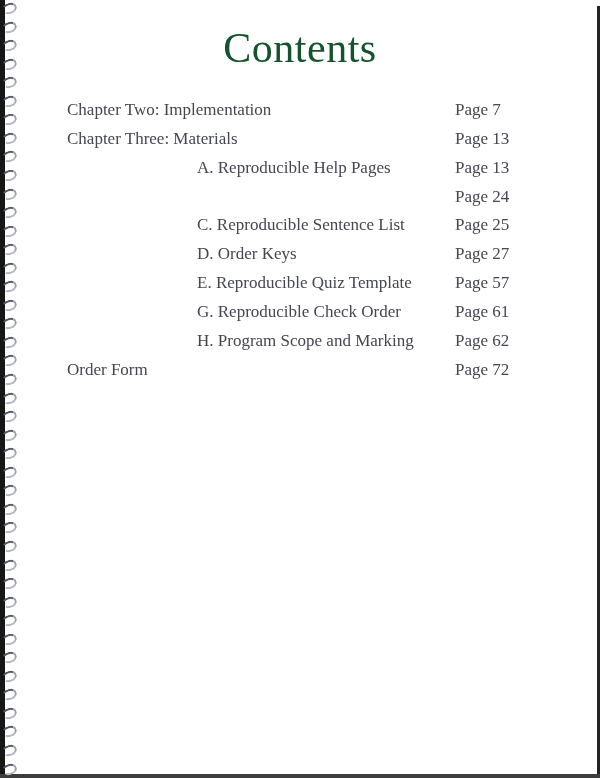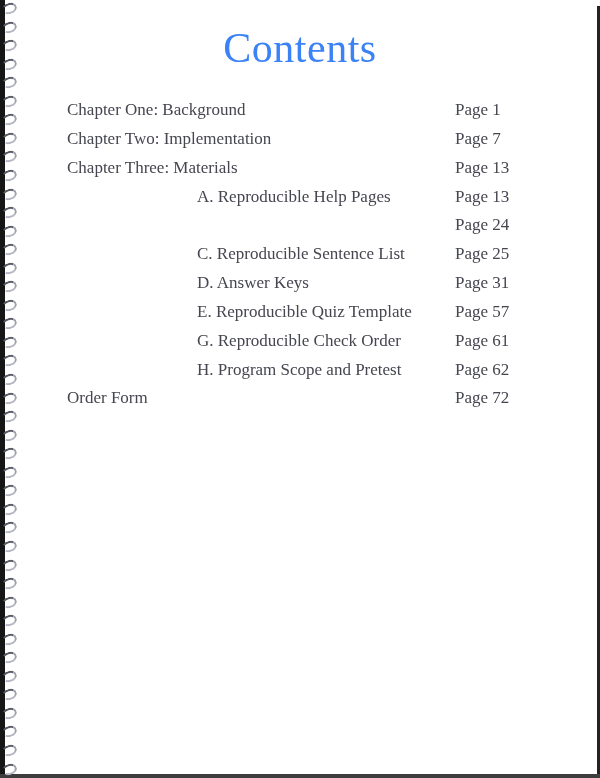"Contents" .title { color: #3b82f6 -> #14532d }
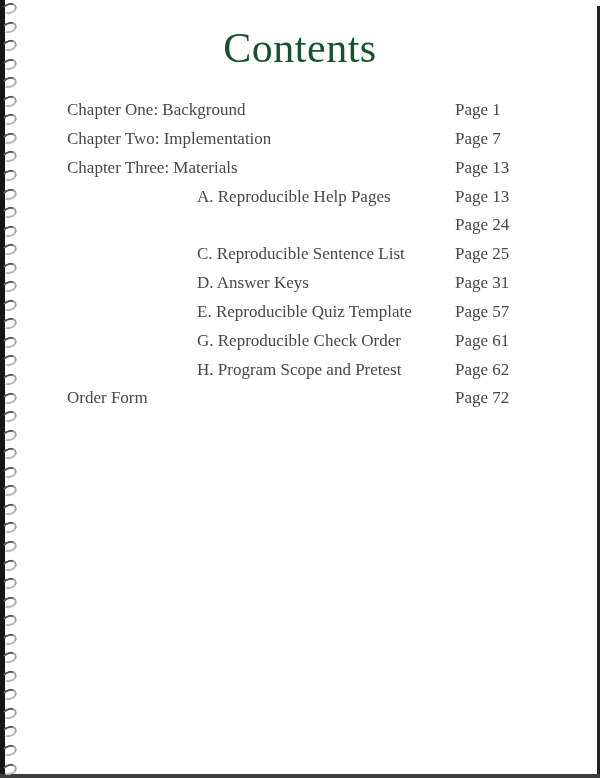"Chapter One: Background" div.toc-row { html: <div> <span>Chapter One: Background</span> <span>Page 1</span> </div> -> none }
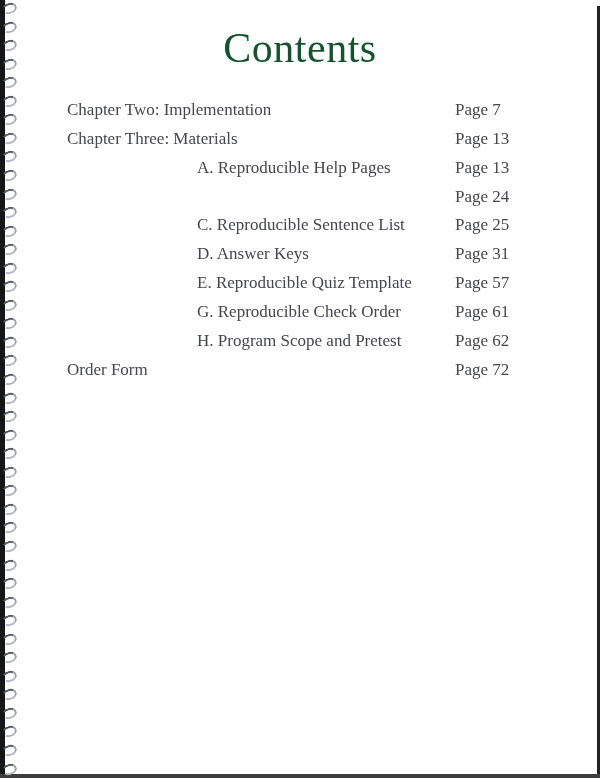"D. Answer Keys" span.toc-label { text: Answer -> Order }
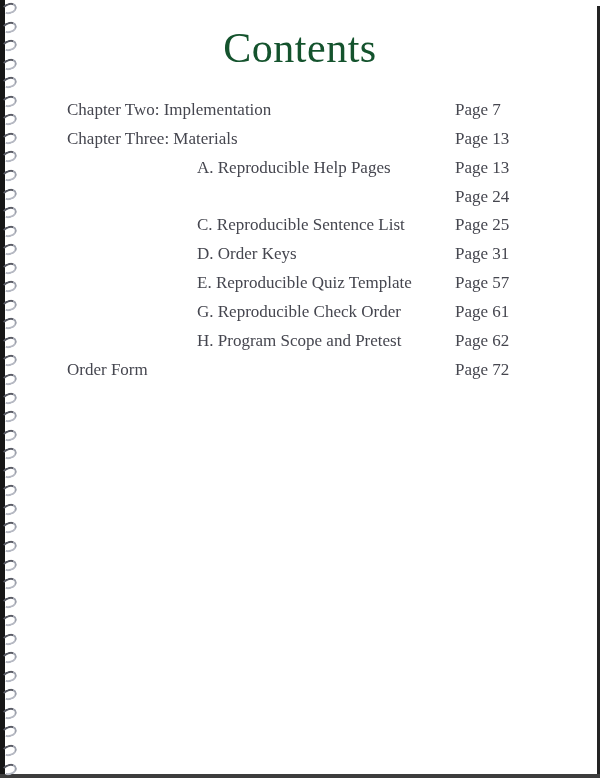"Page 31" span.toc-page { text: 31 -> 27 }
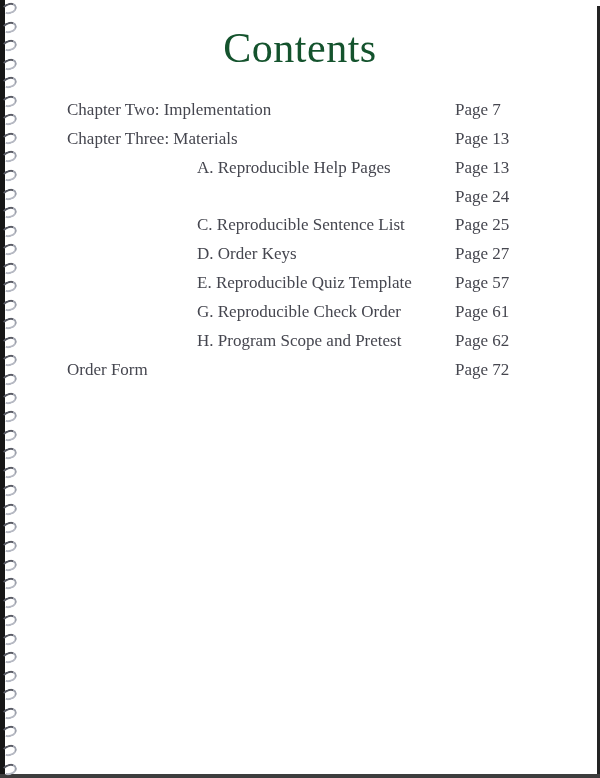"H. Program Scope and Pretest" span.toc-label { text: Pretest -> Marking }
